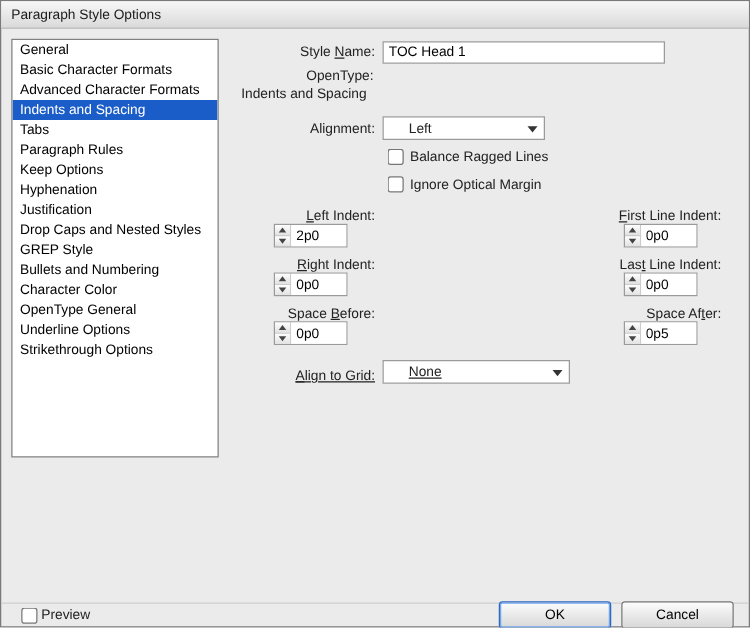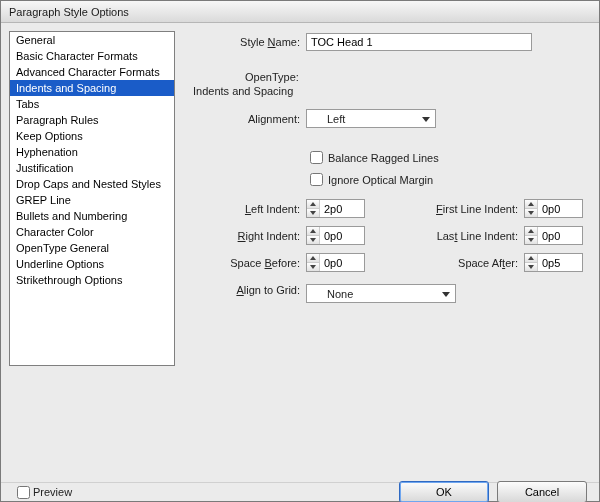"Style Name:" .row { margin-bottom: 20px -> 4px }
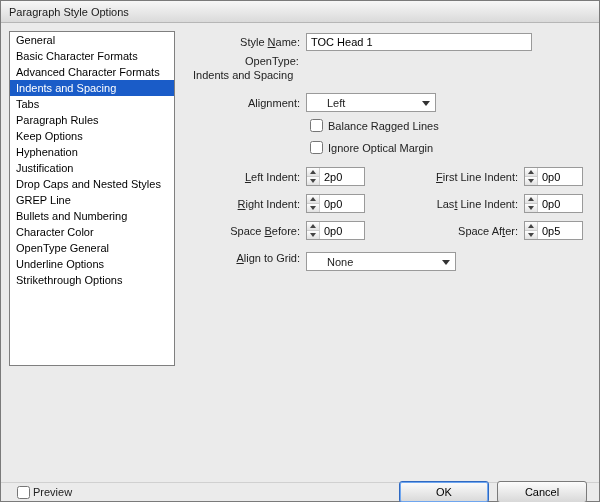"Left Indent:" .field-row { flex-direction: none -> column }
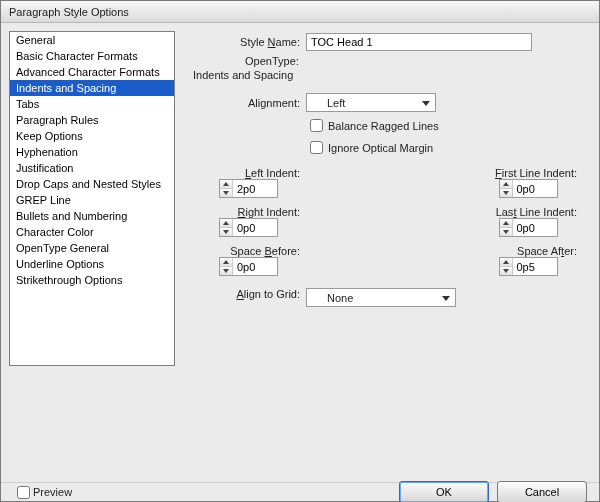"GREP Line" div.sidebar-item { text: Line -> Style }
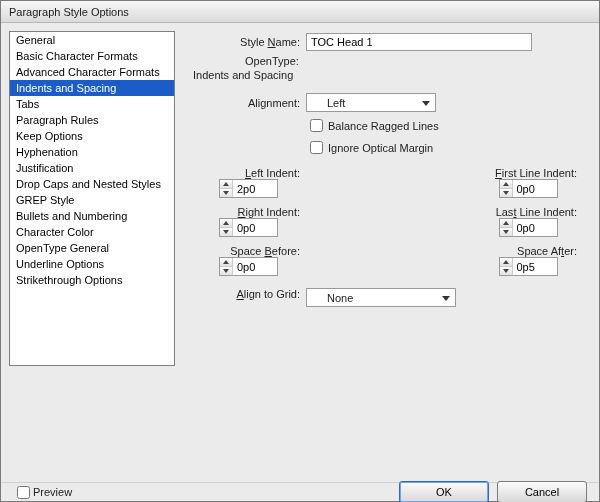"Align to Grid:" .grid-row { align-items: flex-start -> flex-end; text-decoration: none -> underline }
